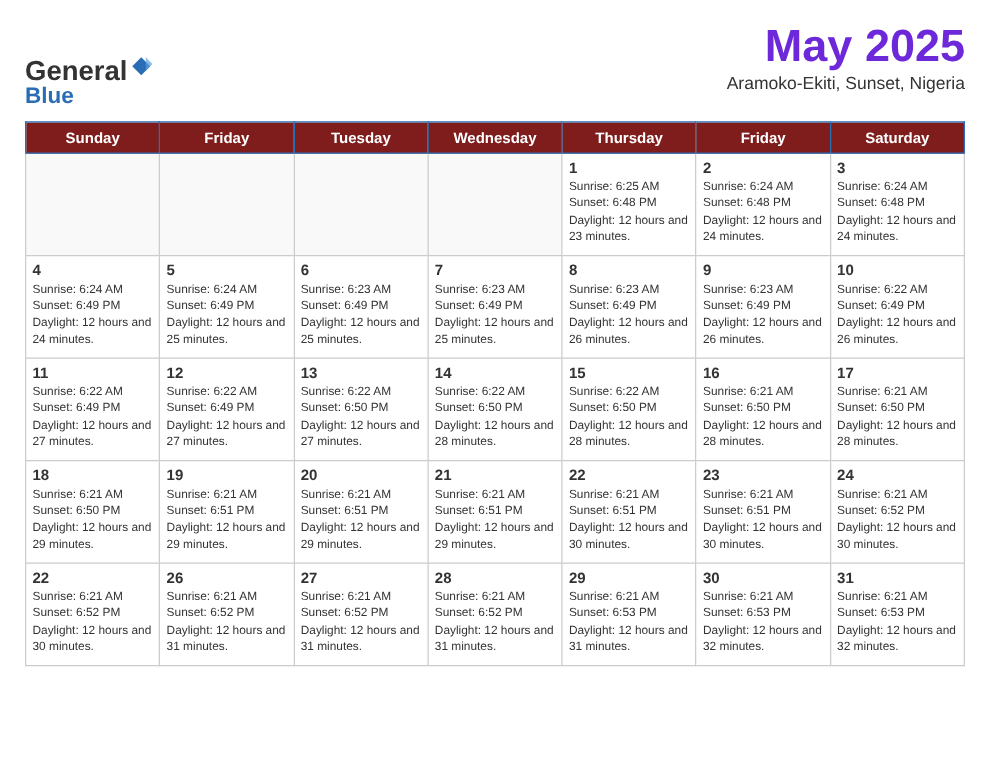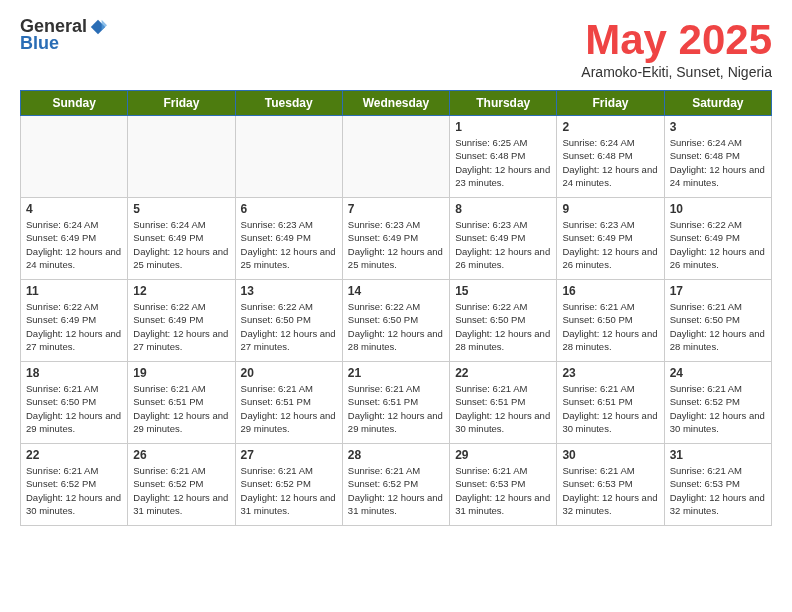"General" .logo-text { align-items: center -> none; font-size: 18px -> 22px; margin-top: none -> 28px }
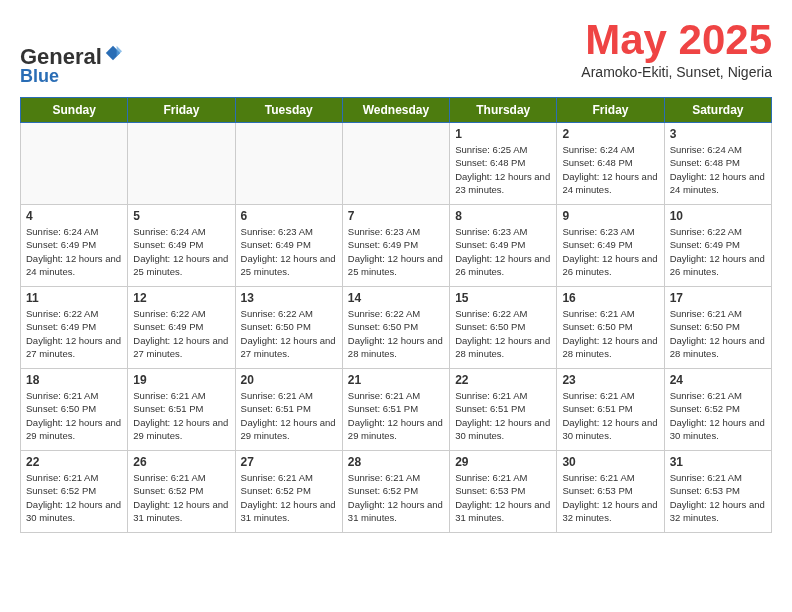"May 2025" .month-title { color: #ef4444 -> #6d28d9; font-size: 42px -> 36px }
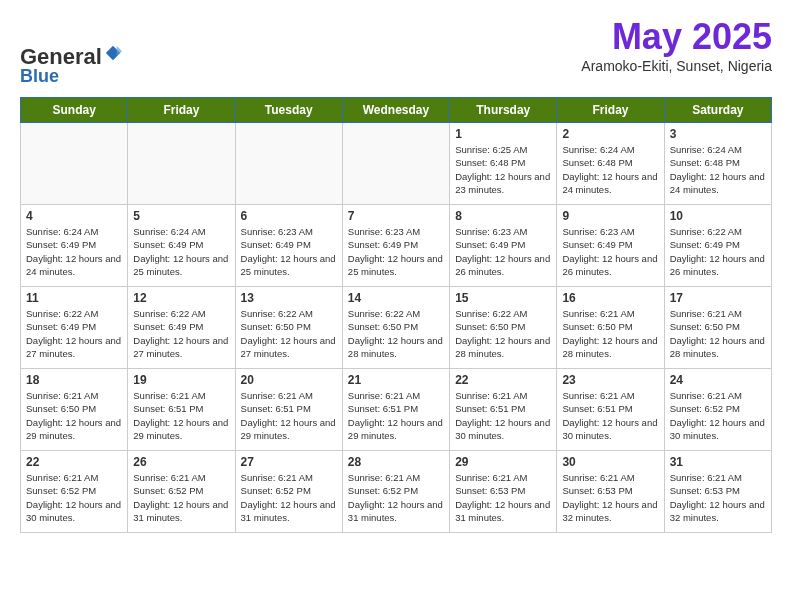"Sunday" .calendar-table th { background-color: #4d7c0f -> #7f1d1d }
